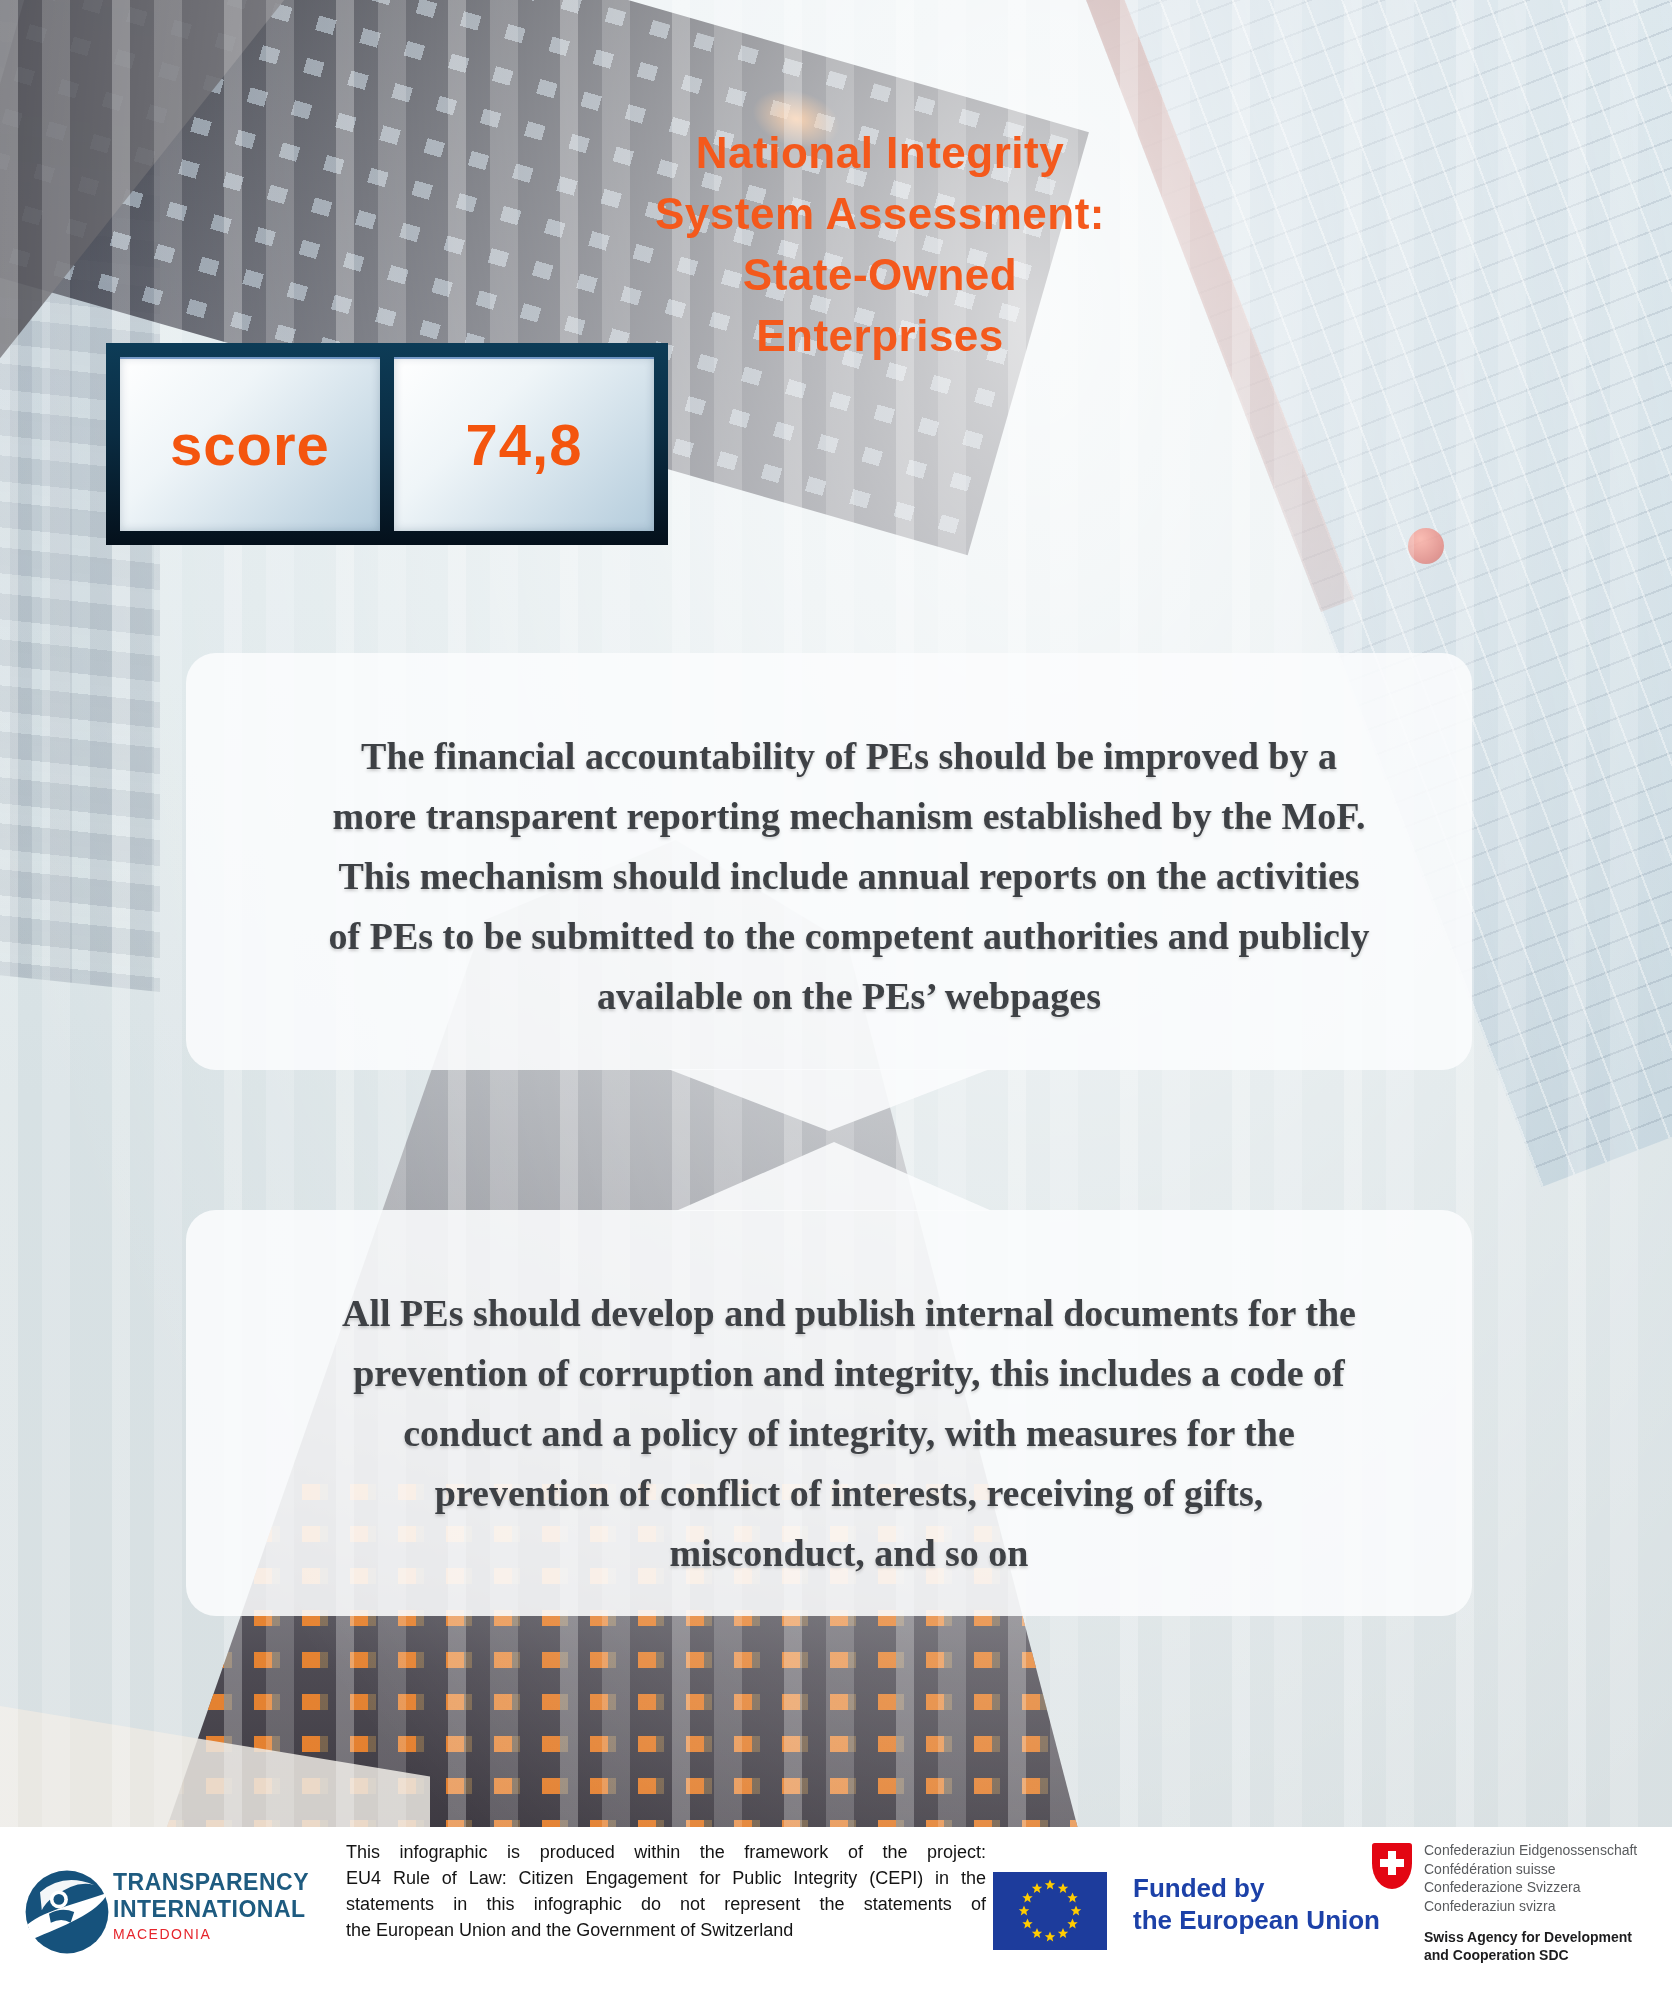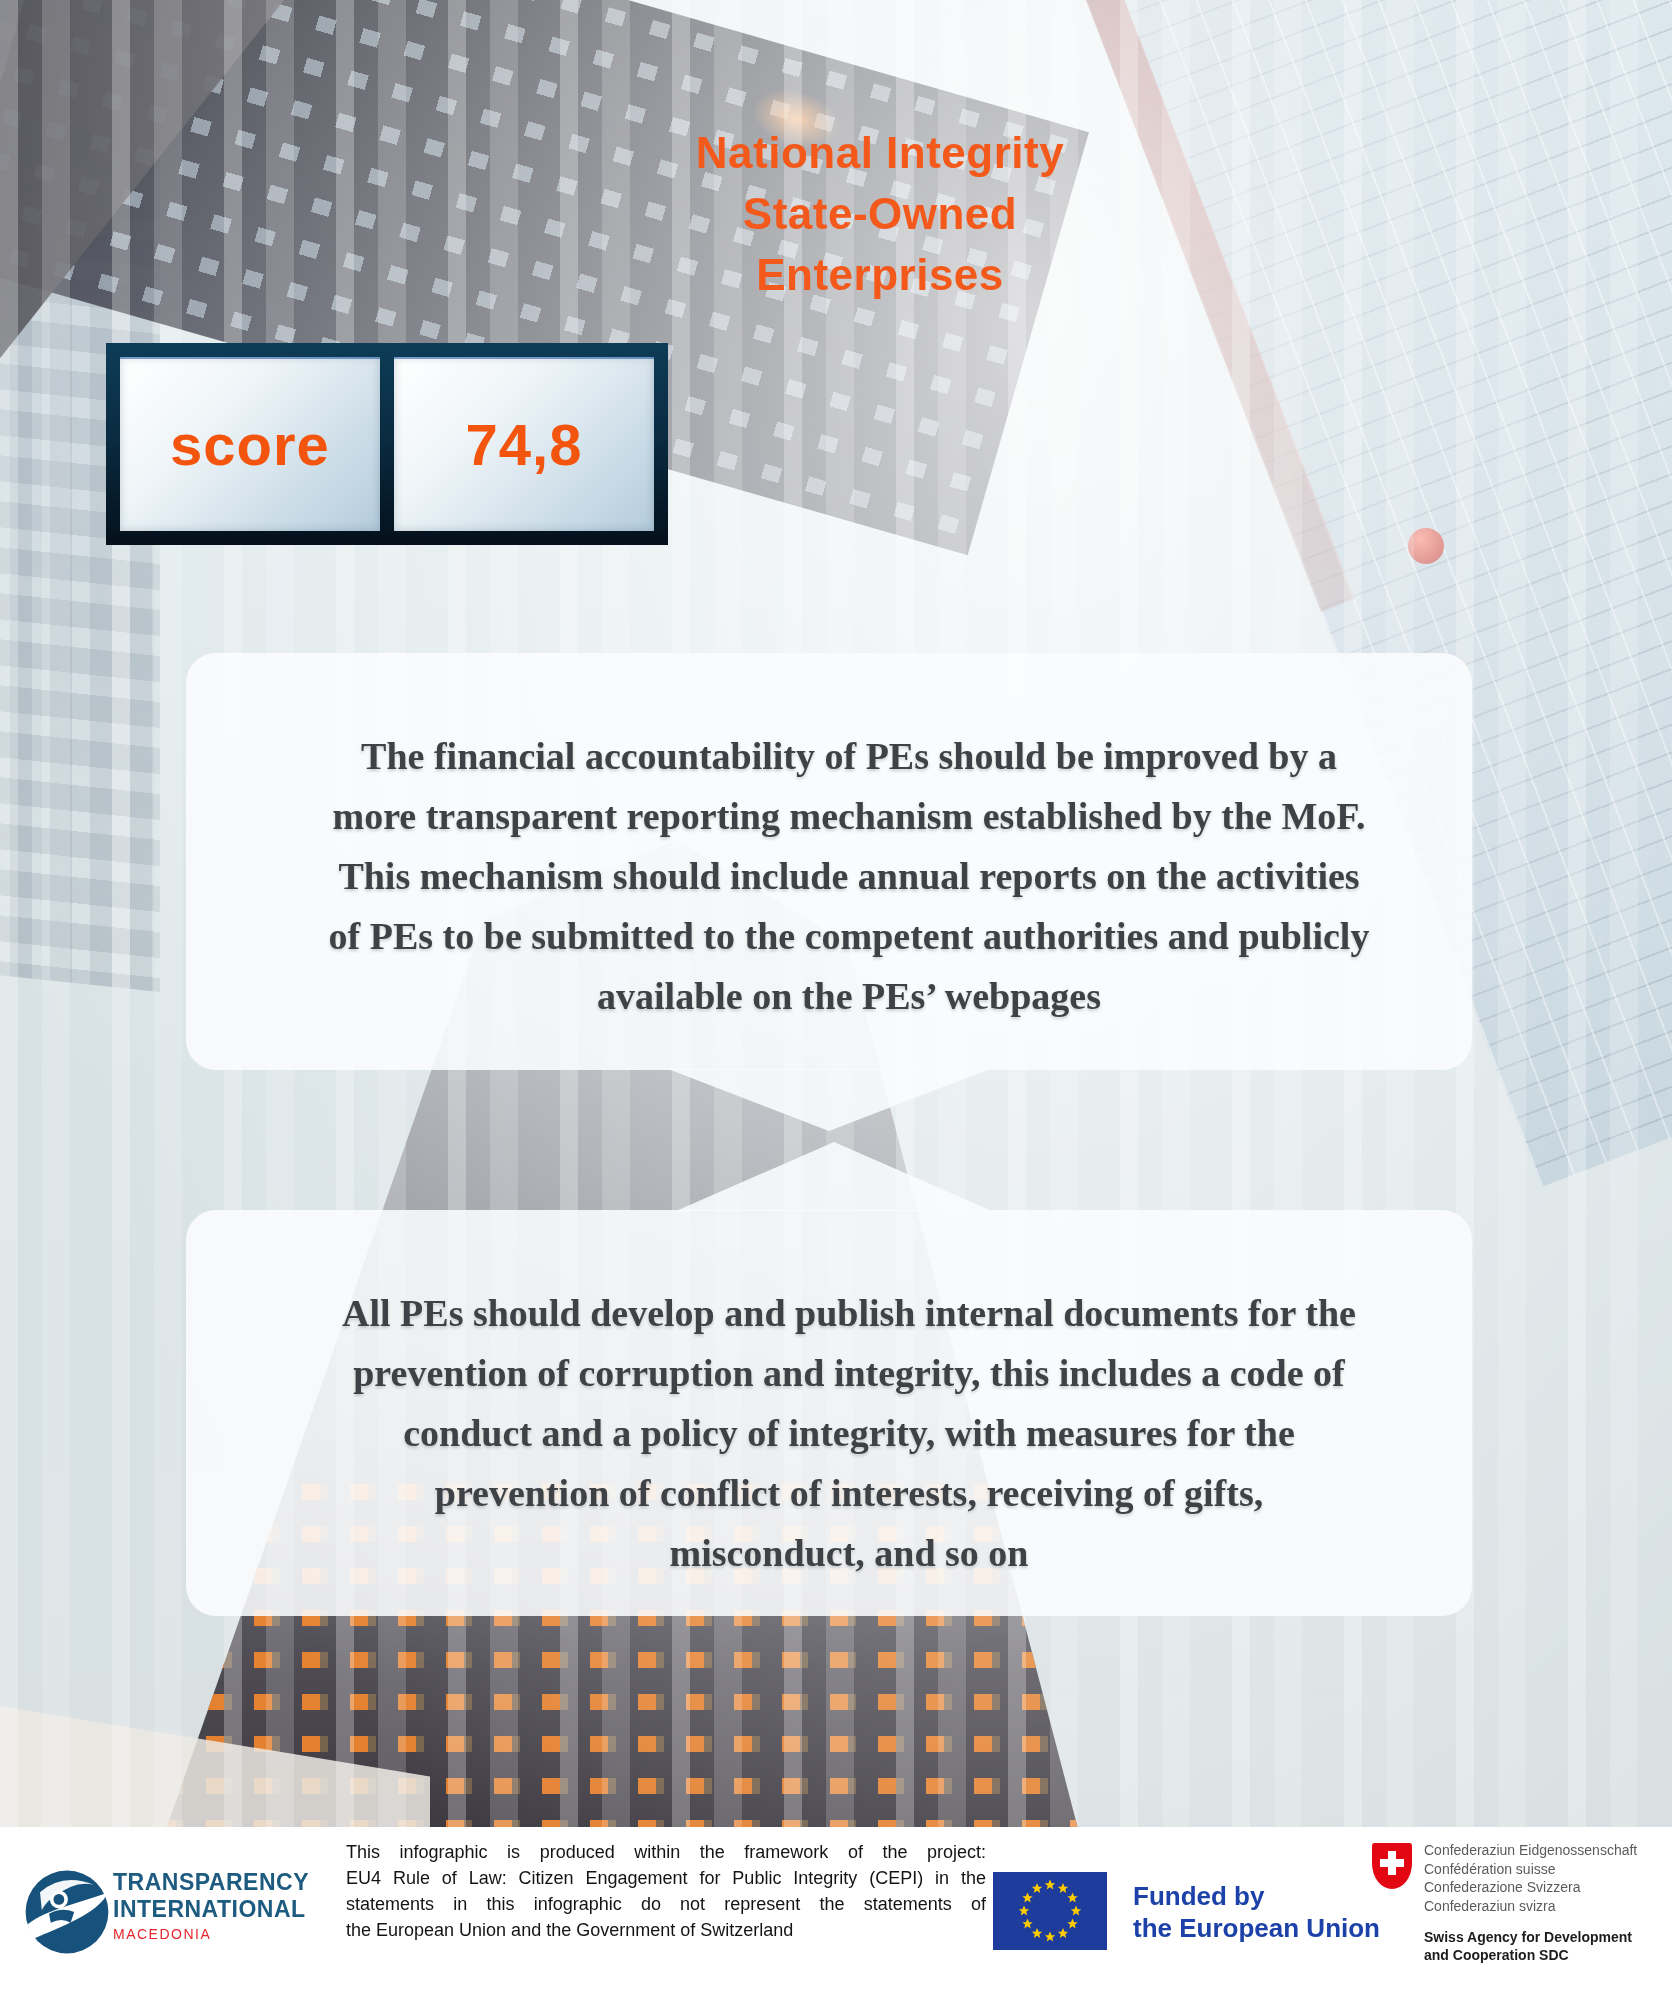"System Assessment:" div { html: none -> <div>System Assessment:</div> }
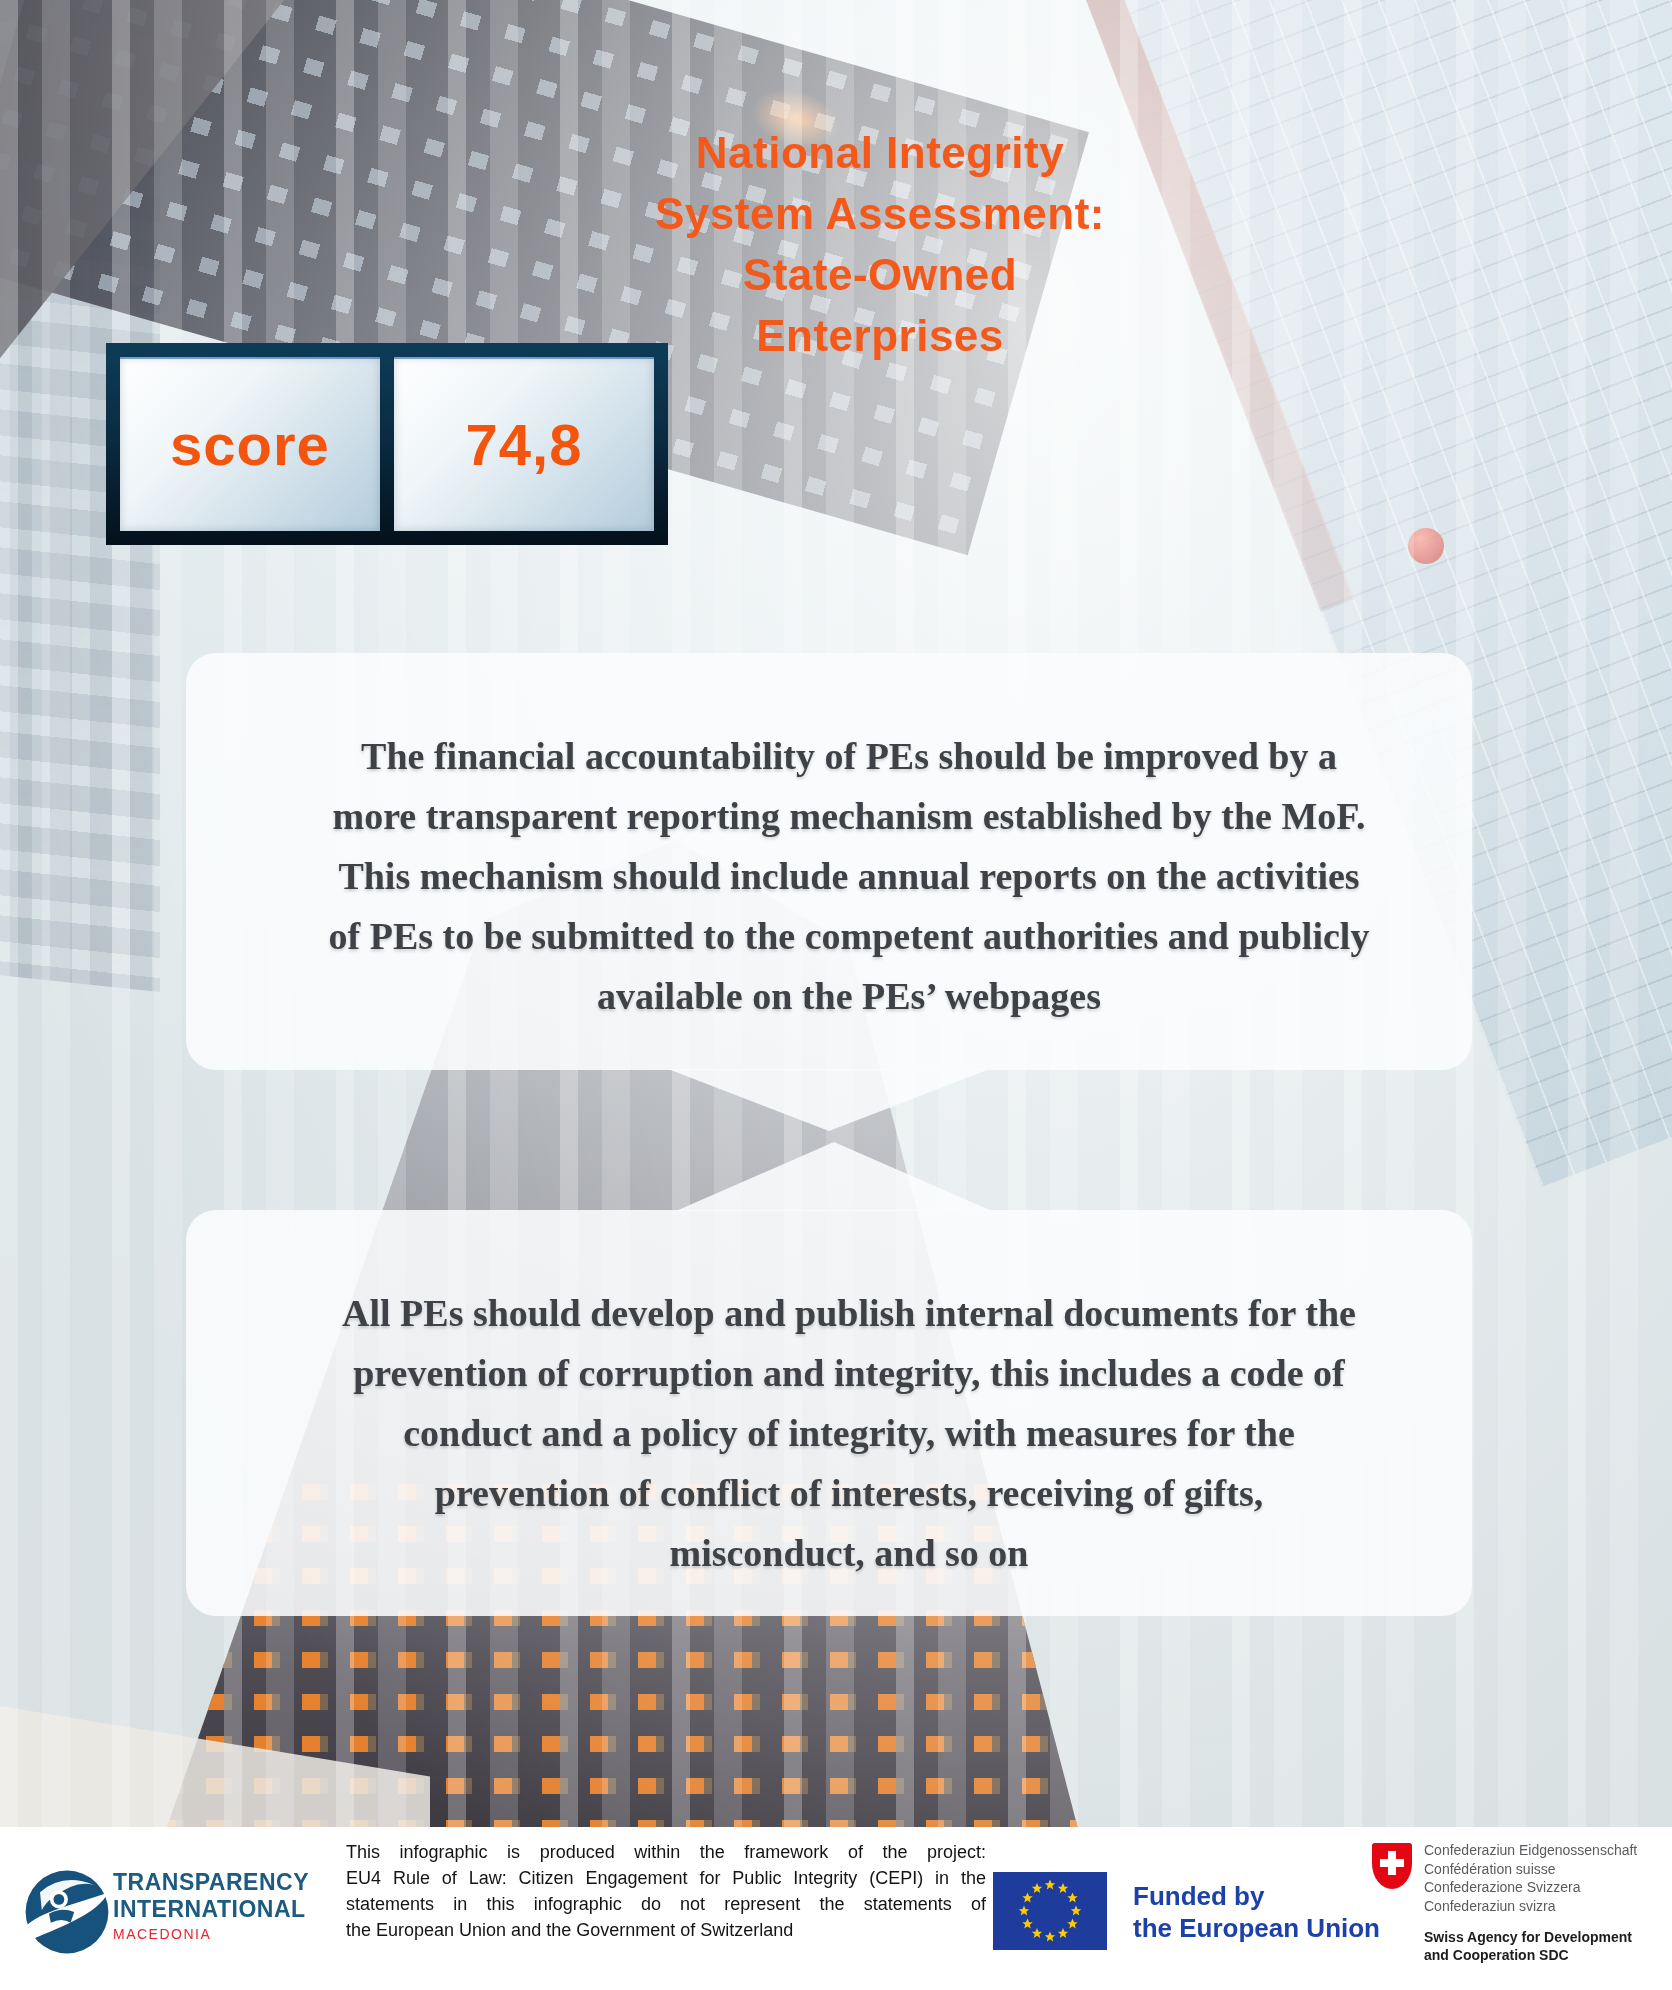"Funded by" .eu-text { margin-top: 8px -> none }
